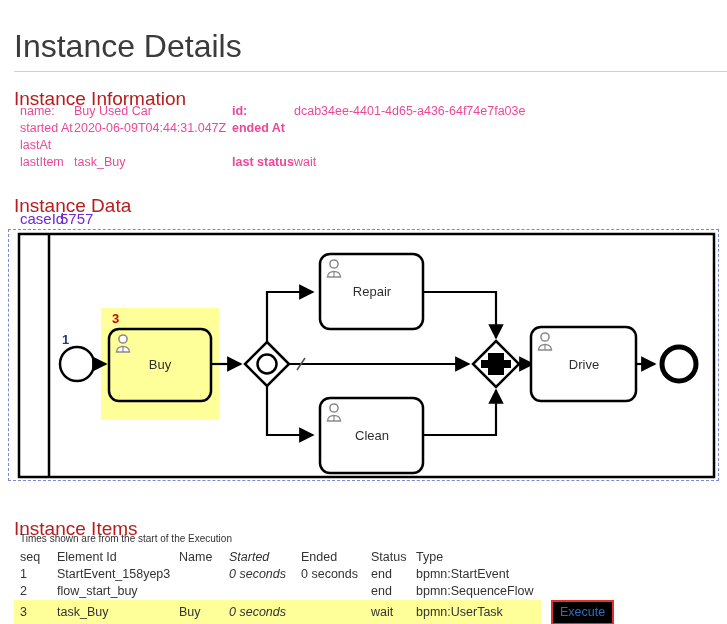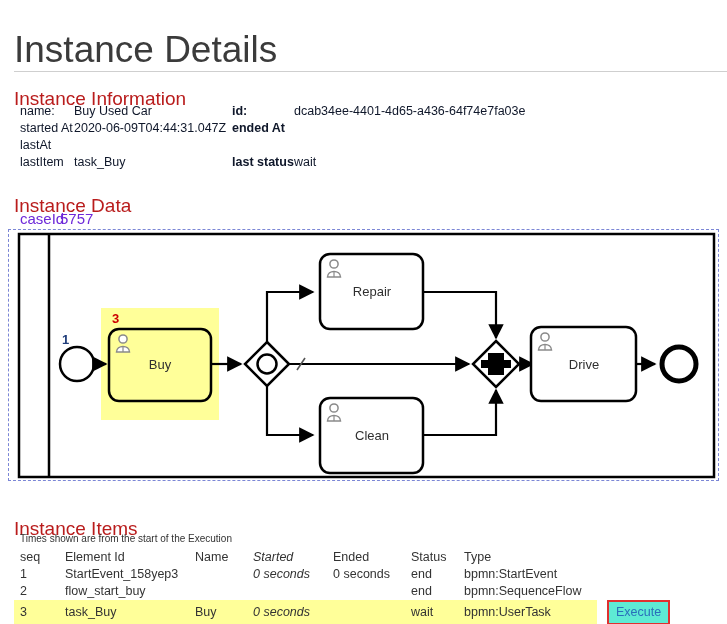"Instance Details" .page-title { font-size: 37px -> 32px }
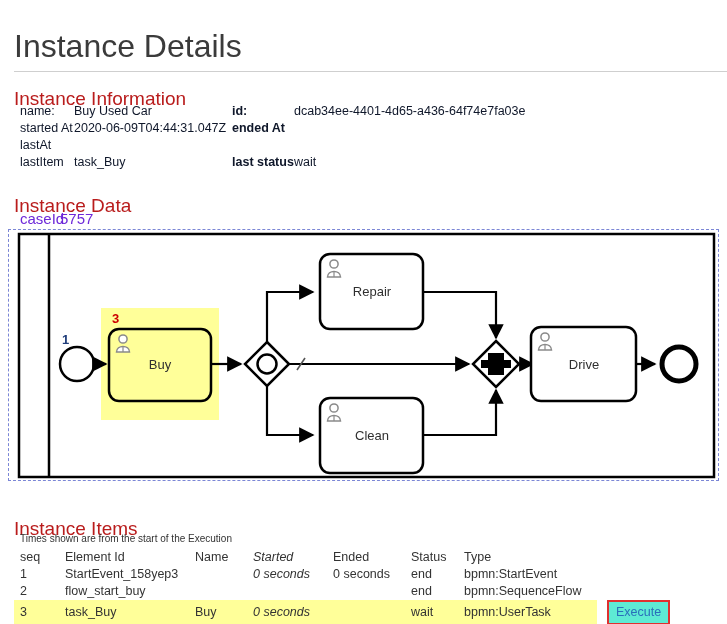"name:" .info-block { color: #0f172a -> #ec4899 }
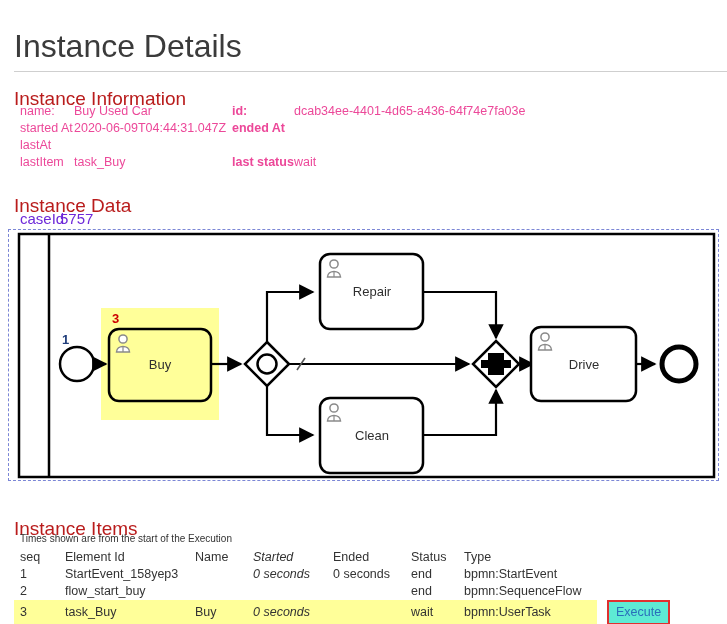"seq" .items-table td, .items-table th { padding: 0 8px 0 0 -> 0 0 0 0 }
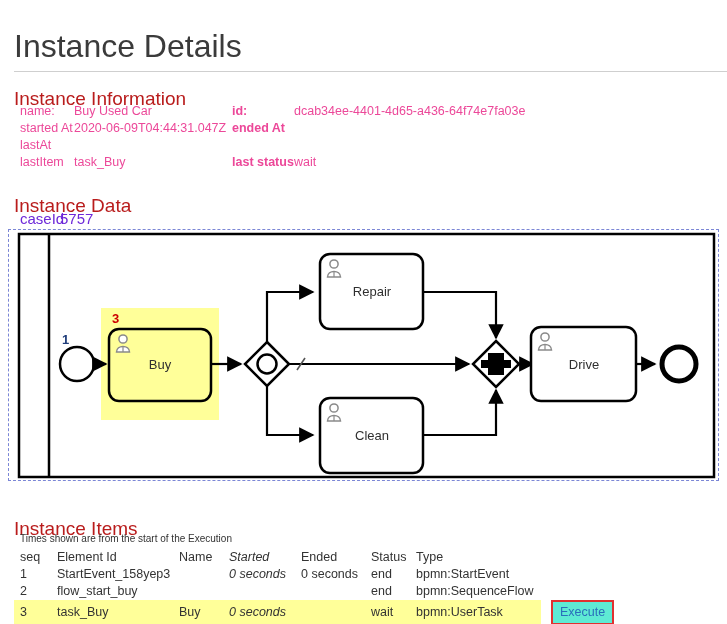"Execute" .execute-btn { background: #5eead4 -> #000000 }
